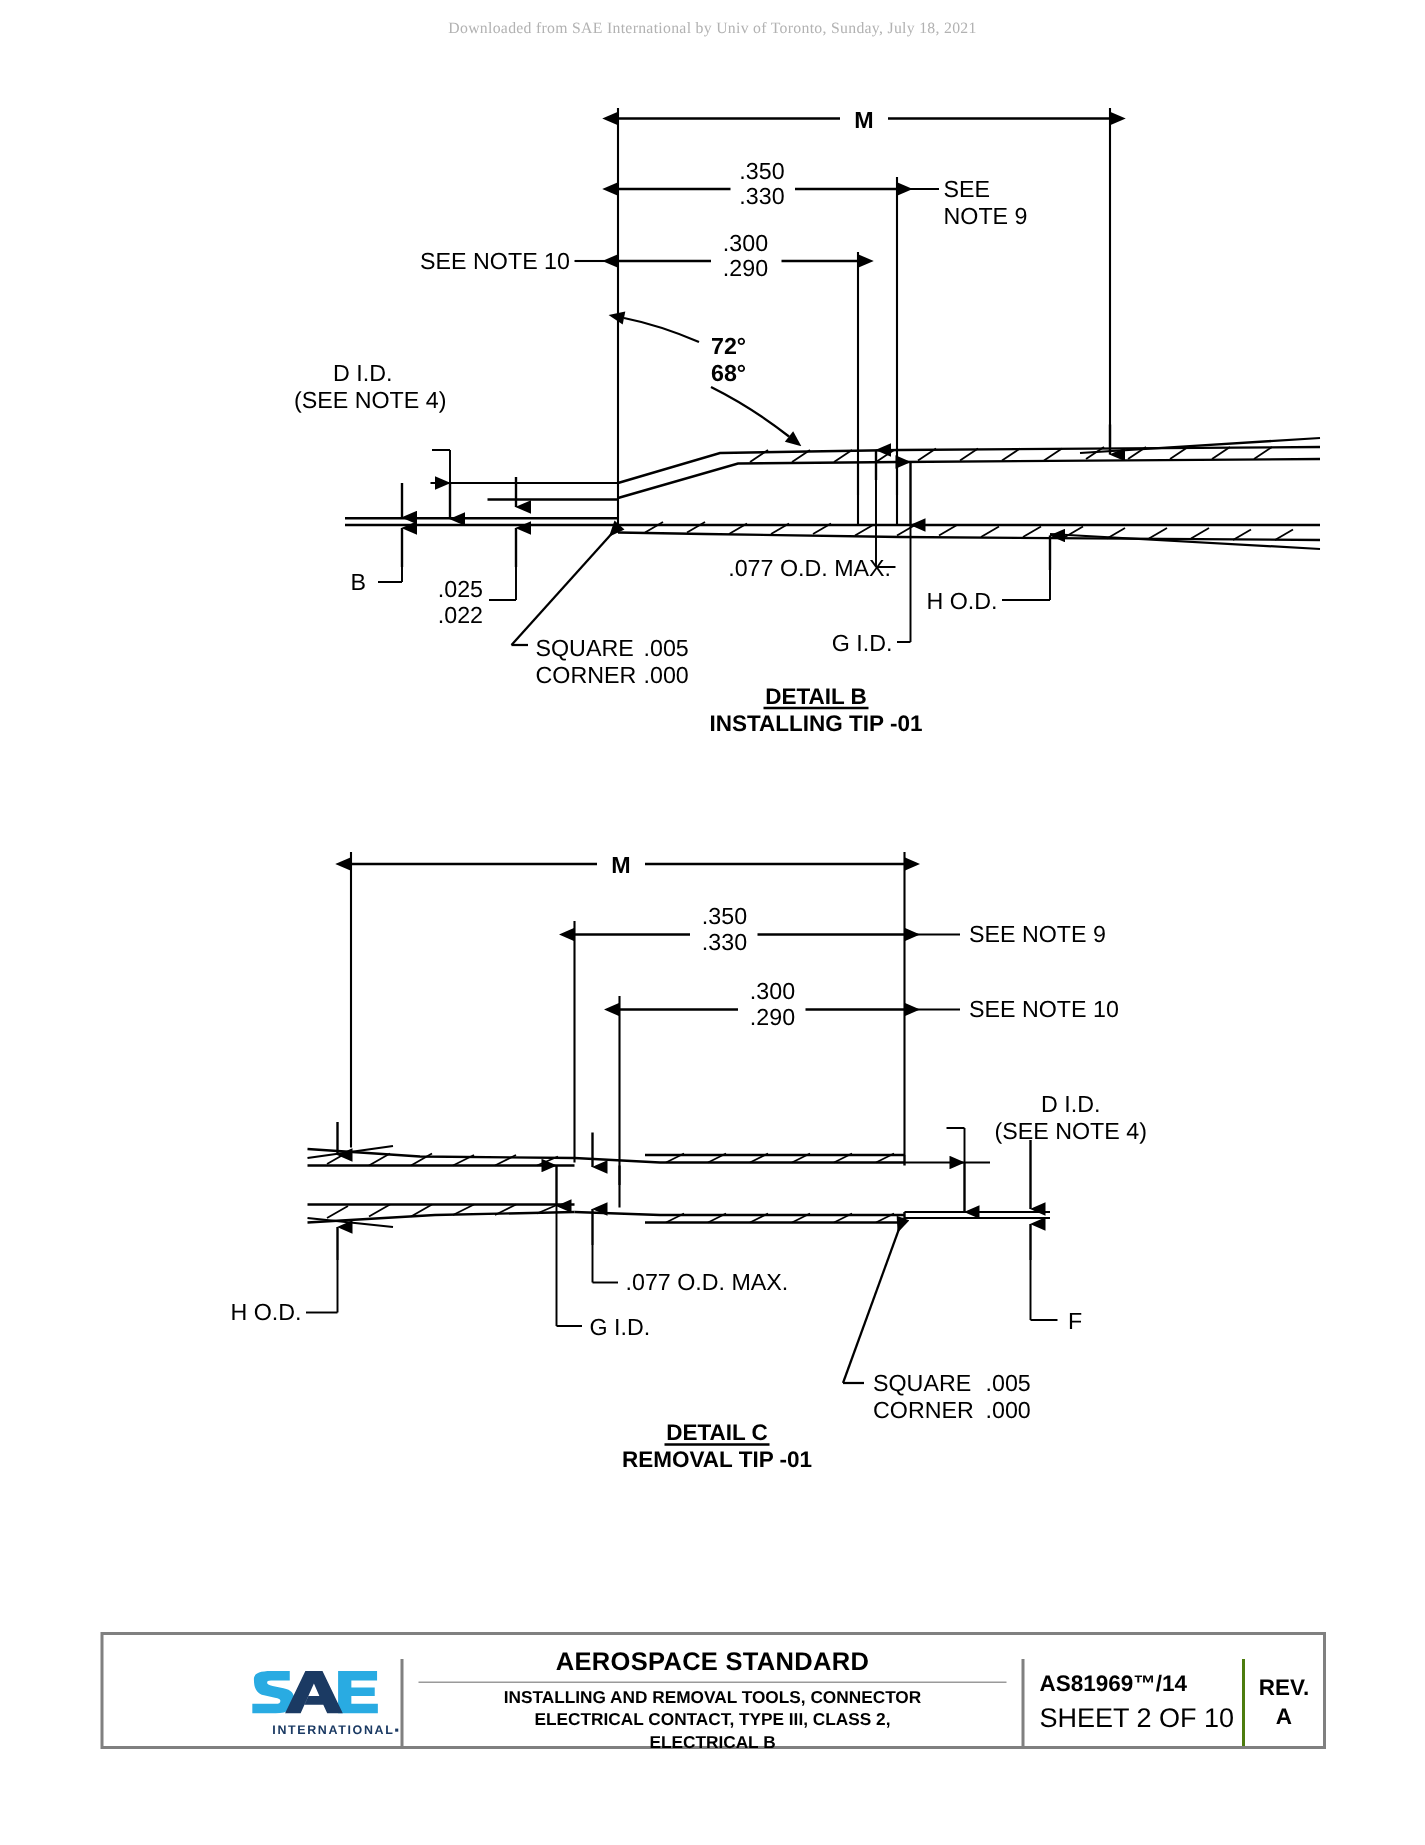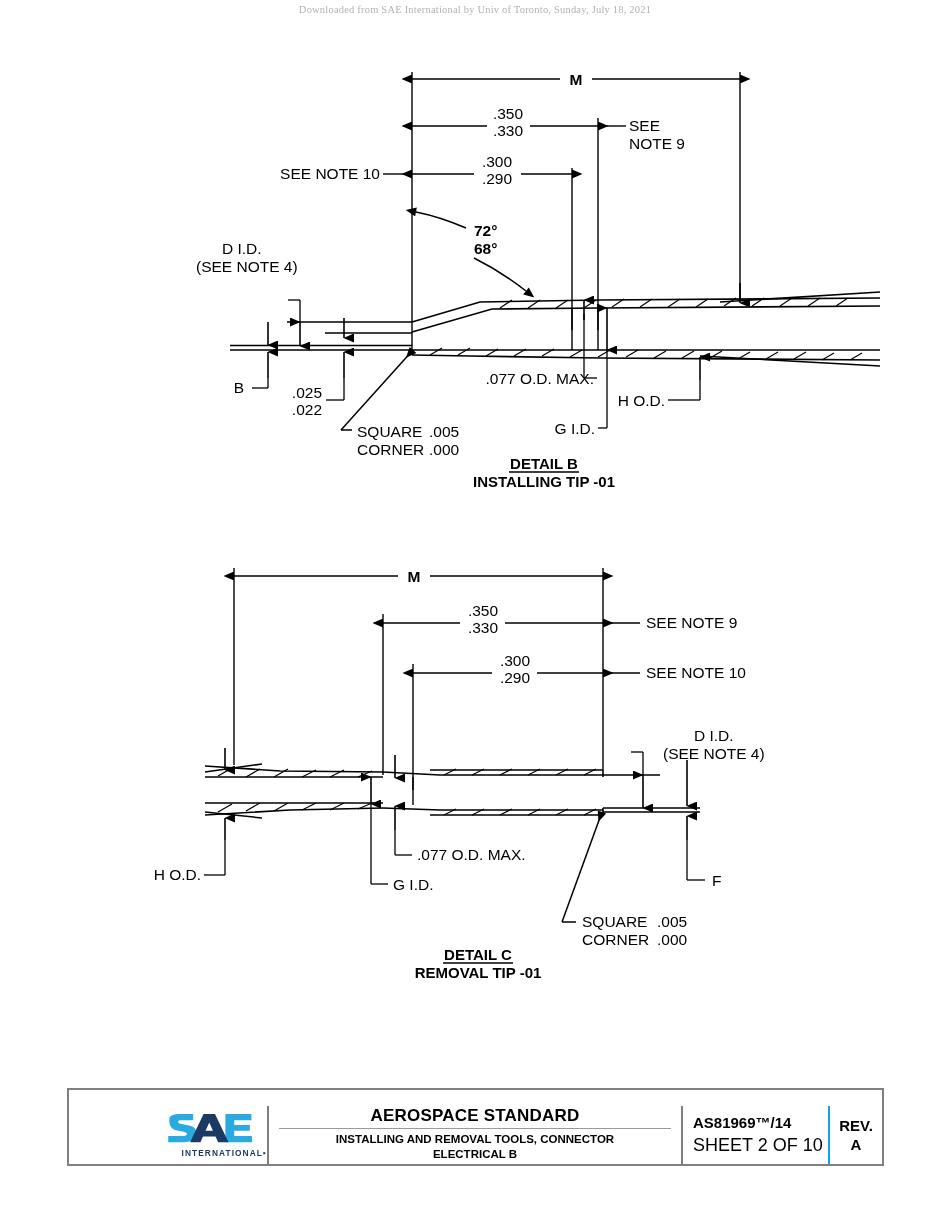"Downloaded from SAE International by" #watermark { top: 4px -> 14px }
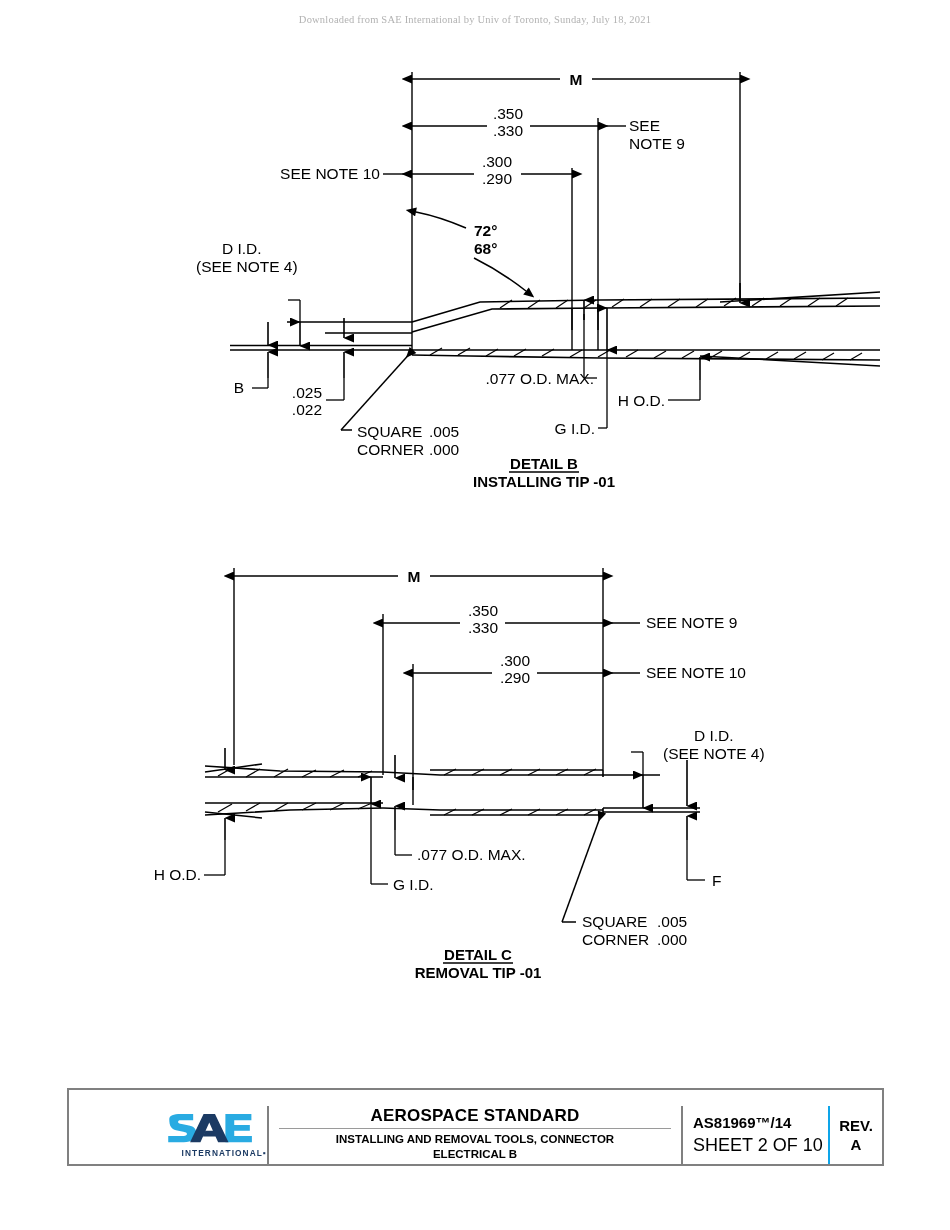"AS81969™/14" #tb-doc-cell { border-right: 2px solid #0ea5e9 -> 2px solid #4d7c0f }
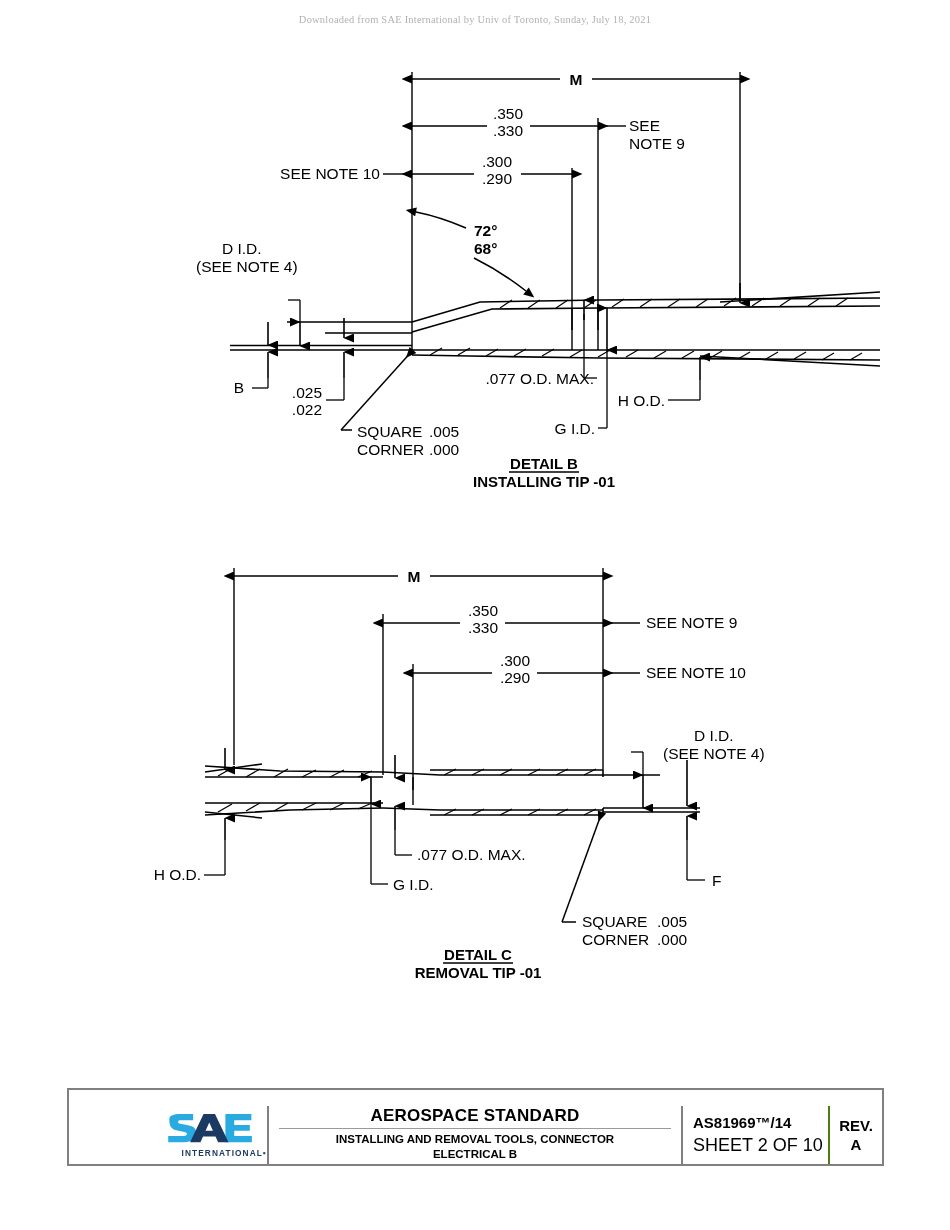"ELECTRICAL CONTACT, TYPE III, CLASS" div.tb-sub-line { html: none -> <div>ELECTRICAL CONTACT, TYPE III, CLASS 2,</div> }
